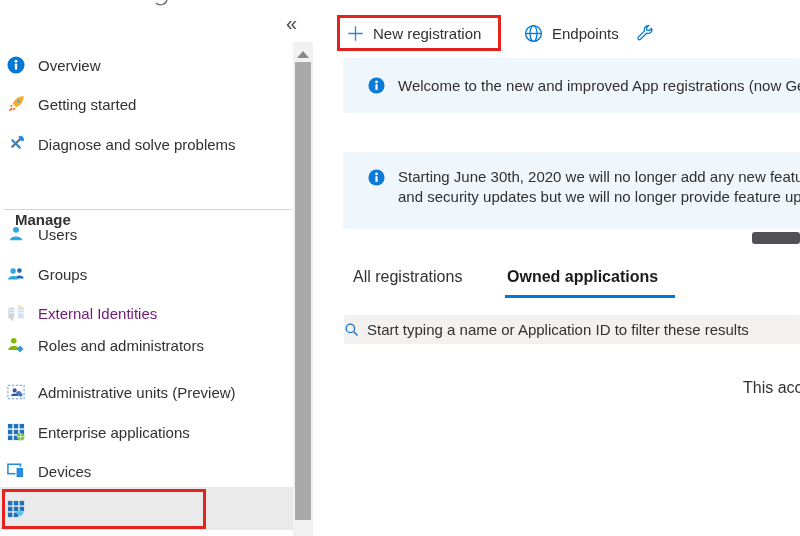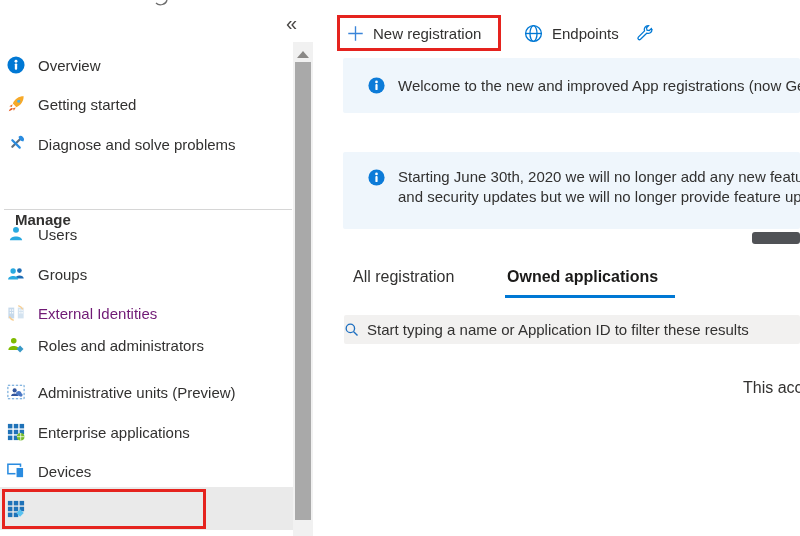"All registration" div.tab { text: registration -> registrations }
